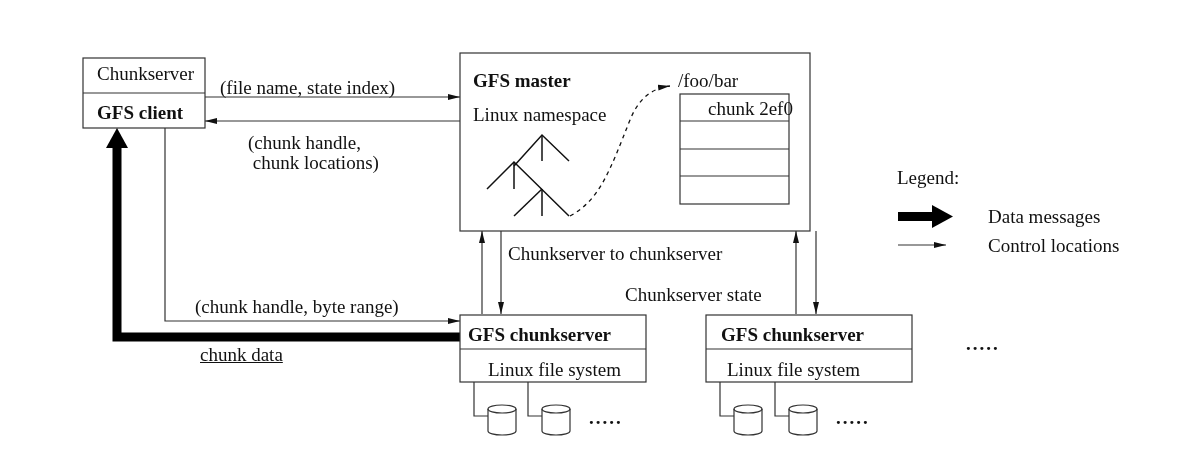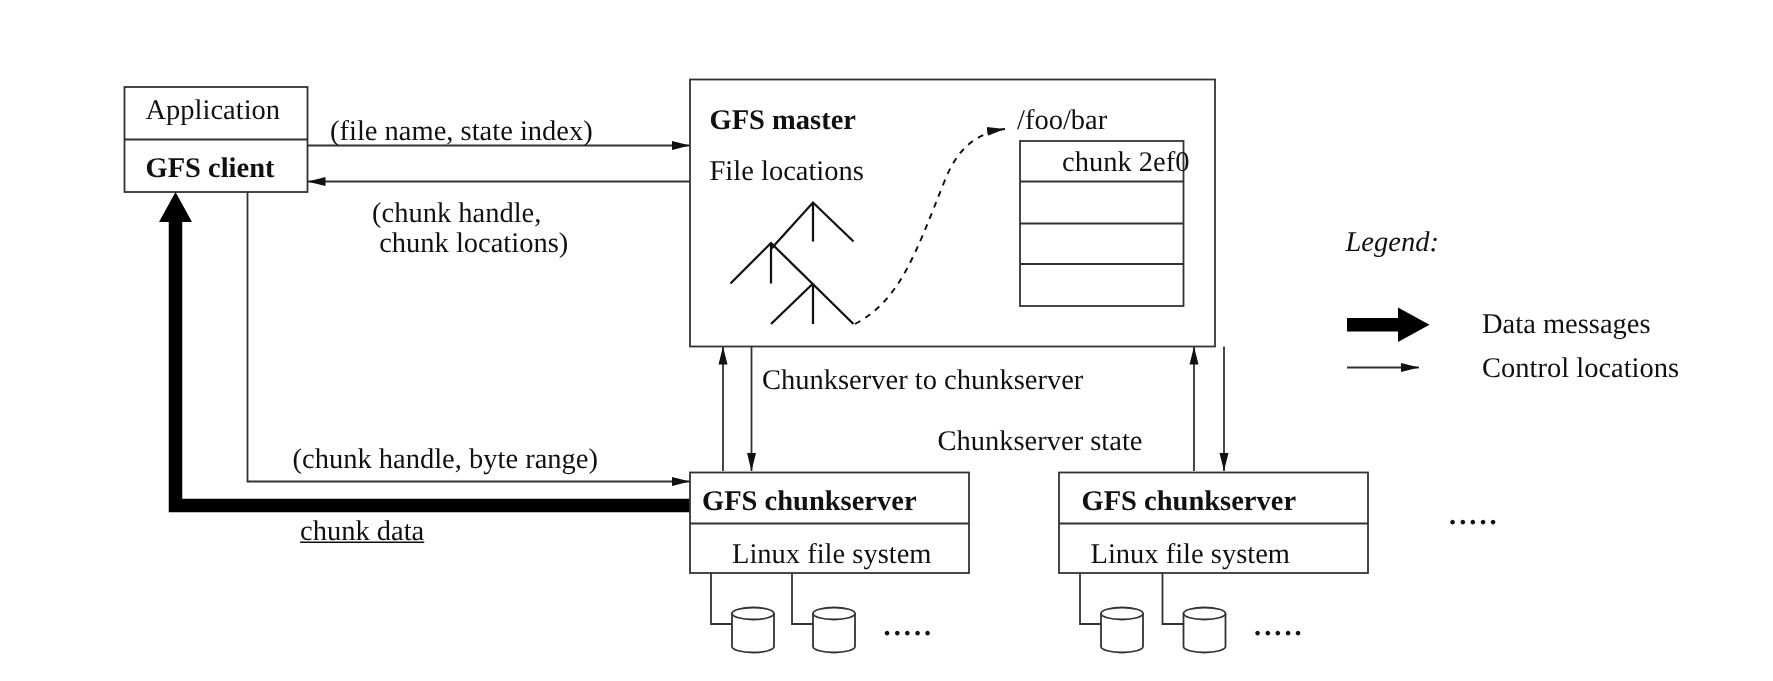"Application" div.lbl { text: Application -> Chunkserver }
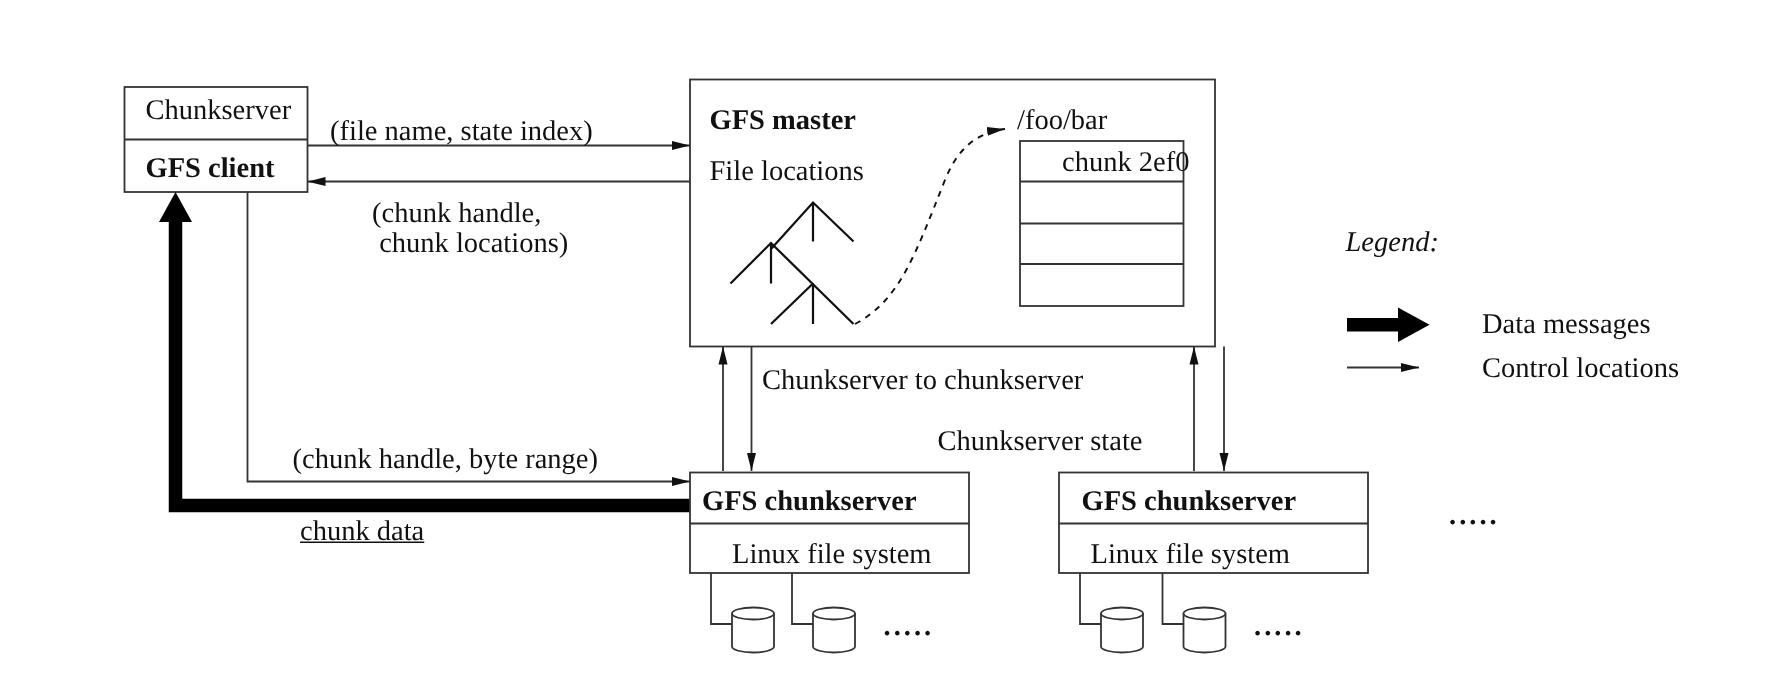"File locations" div.lbl { text: File locations -> Linux namespace }
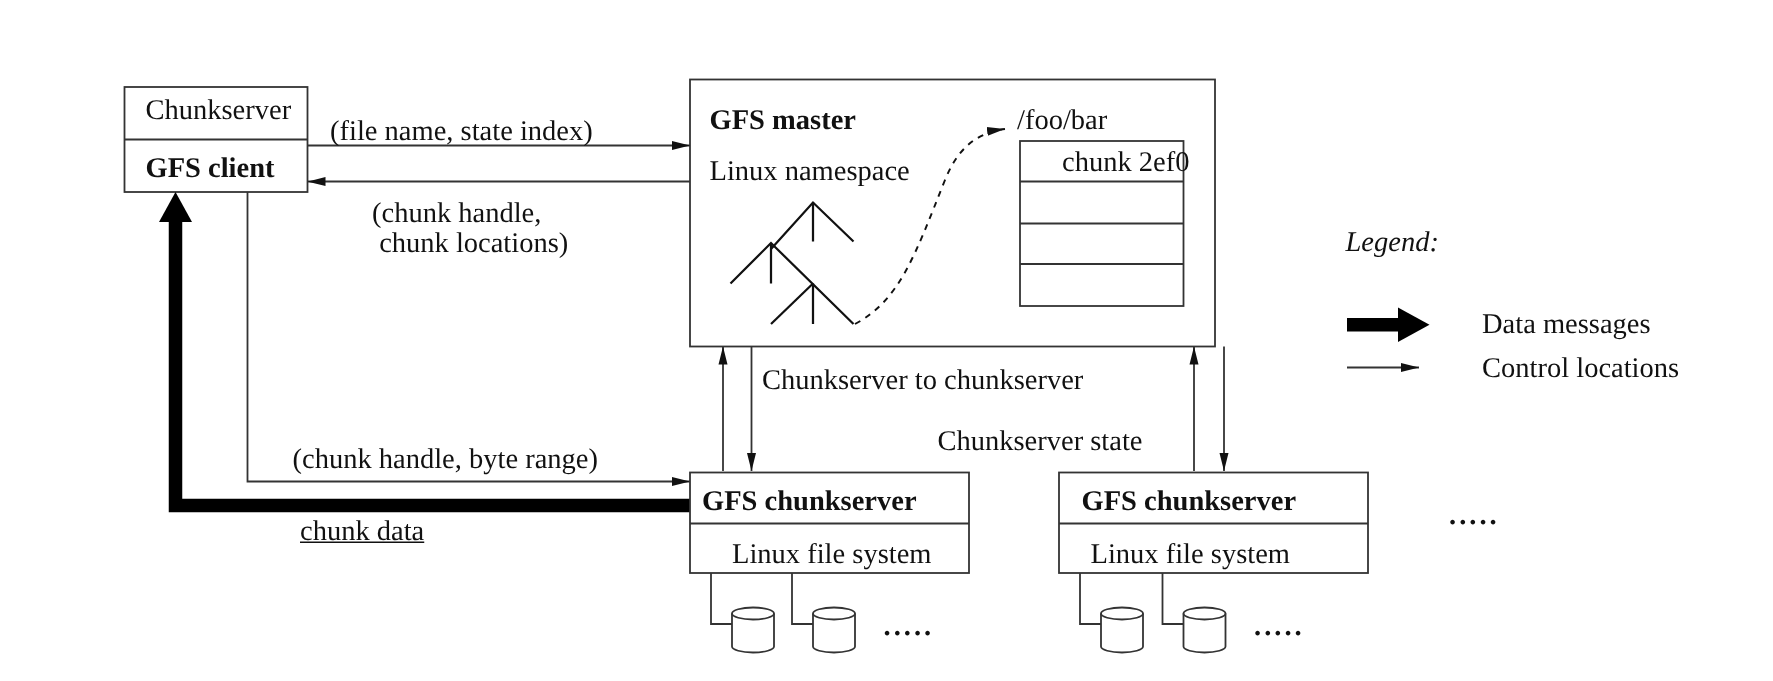"Legend:" div.lbl { font-style: italic -> none; top: 152px -> 168px }
